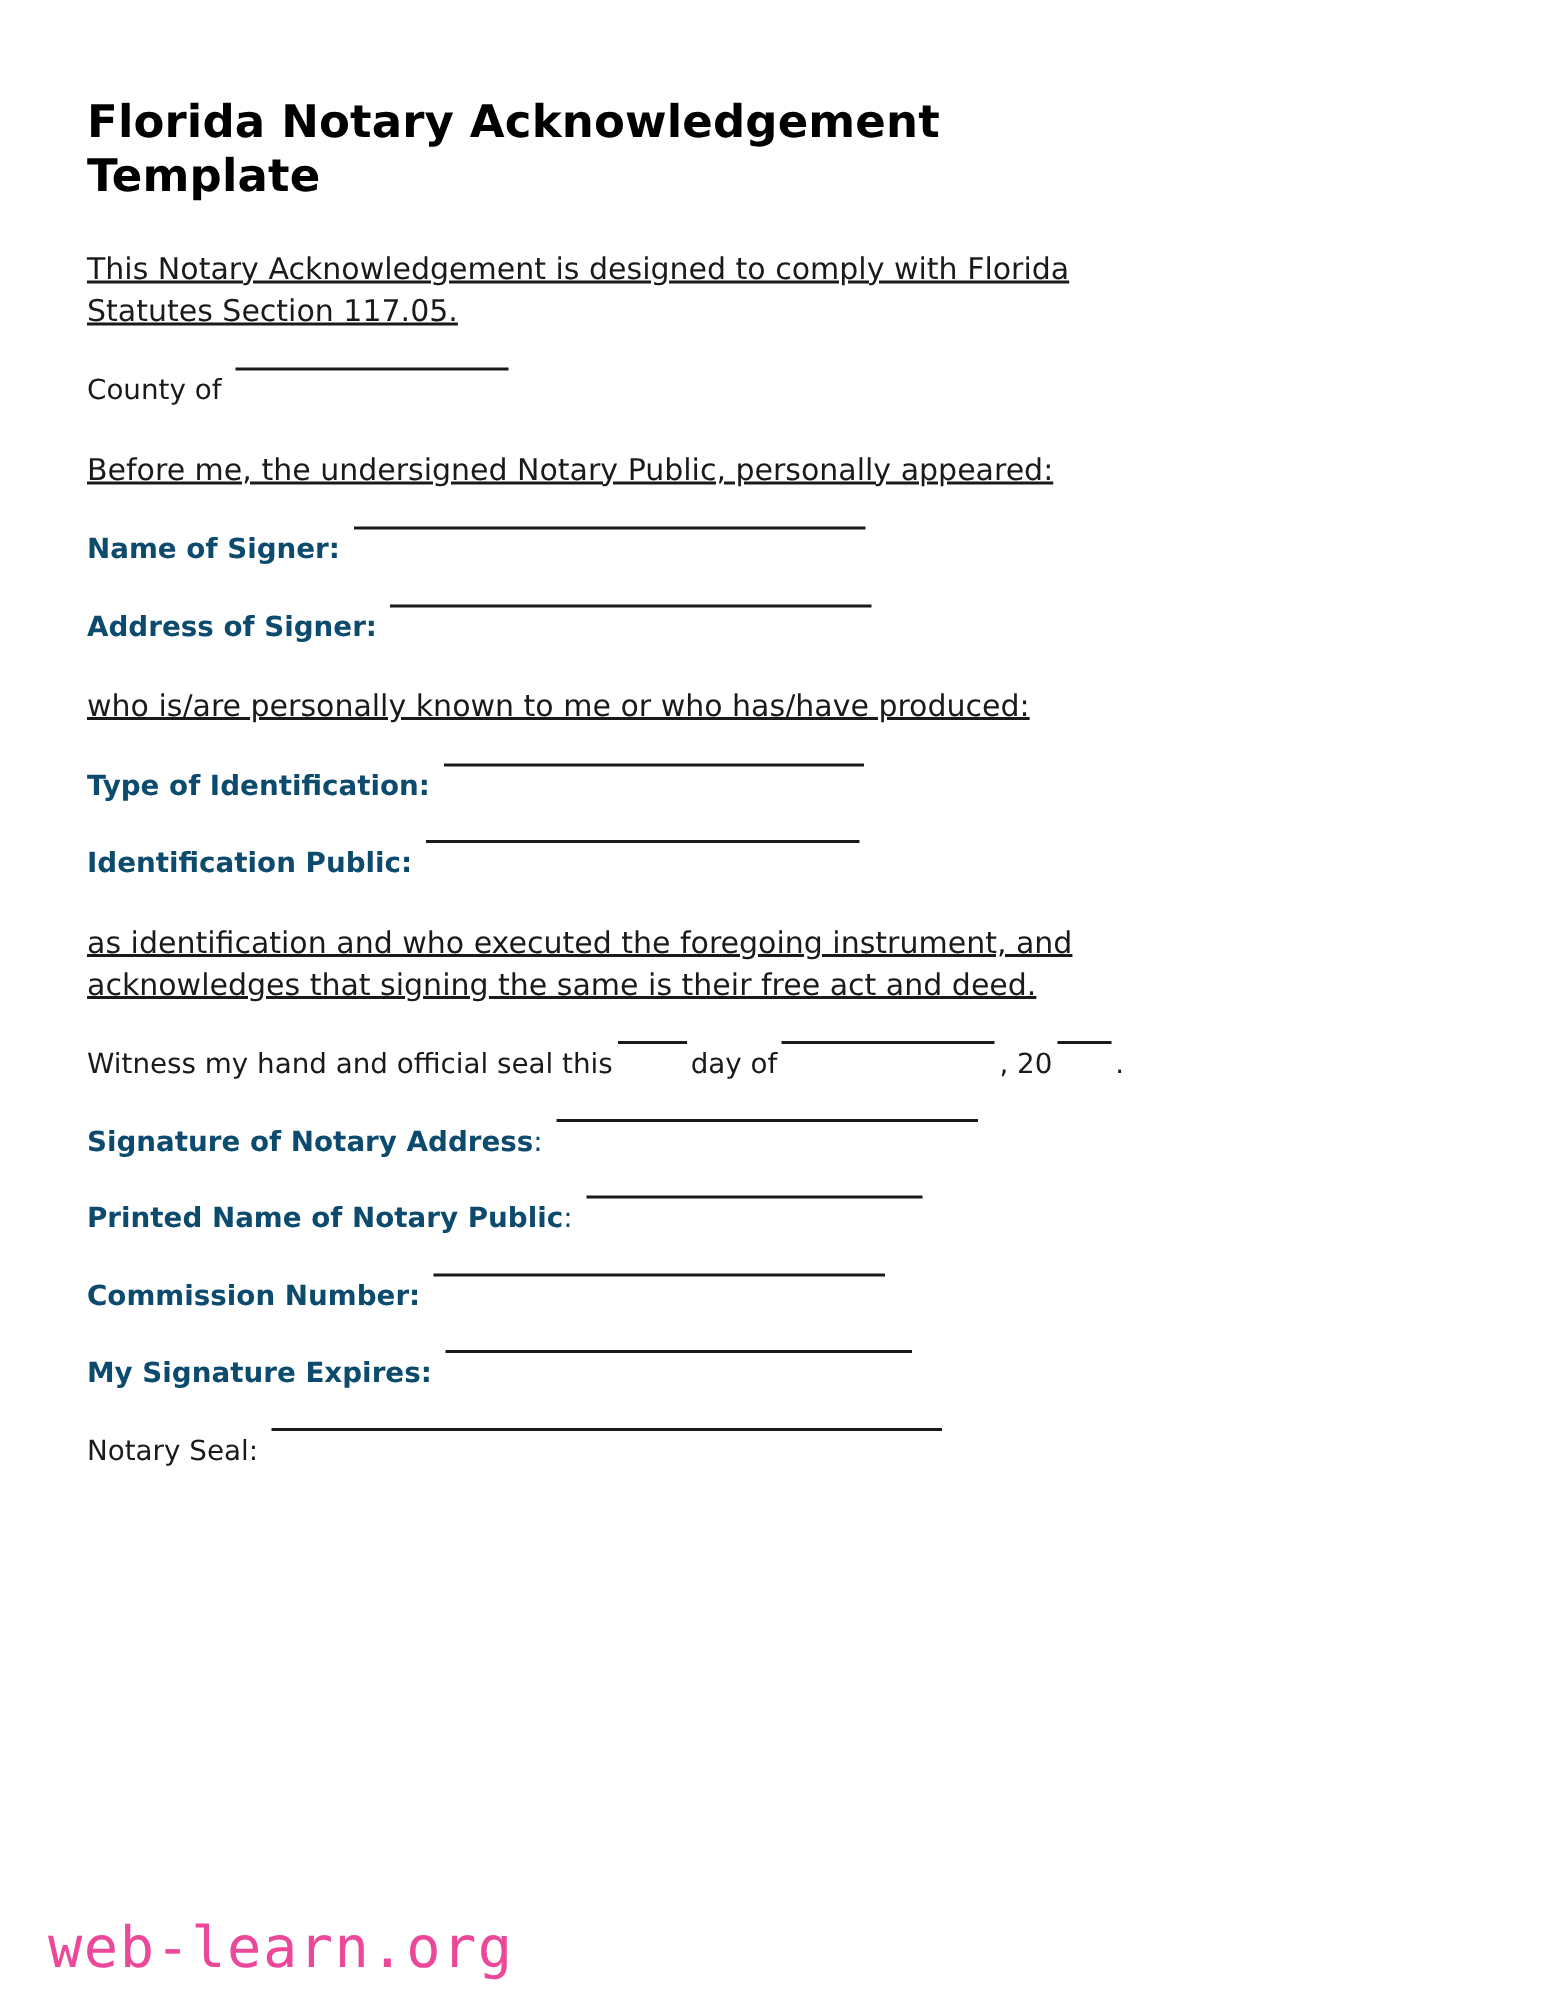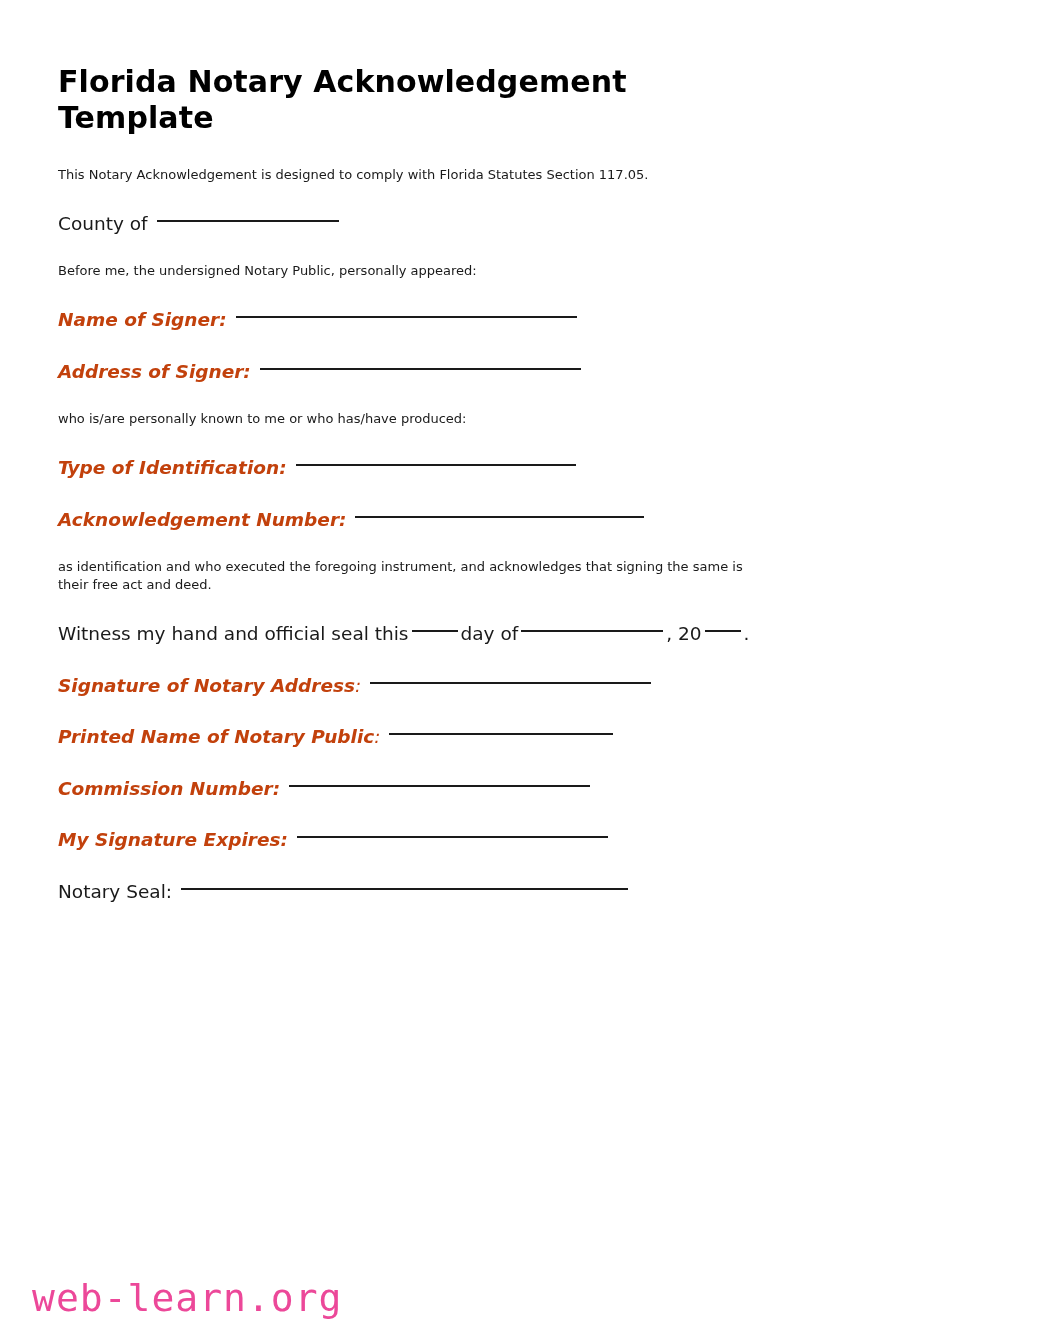"This Notary Acknowledgement is designed" .para { font-size: 13px -> 20px; text-decoration: none -> underline }
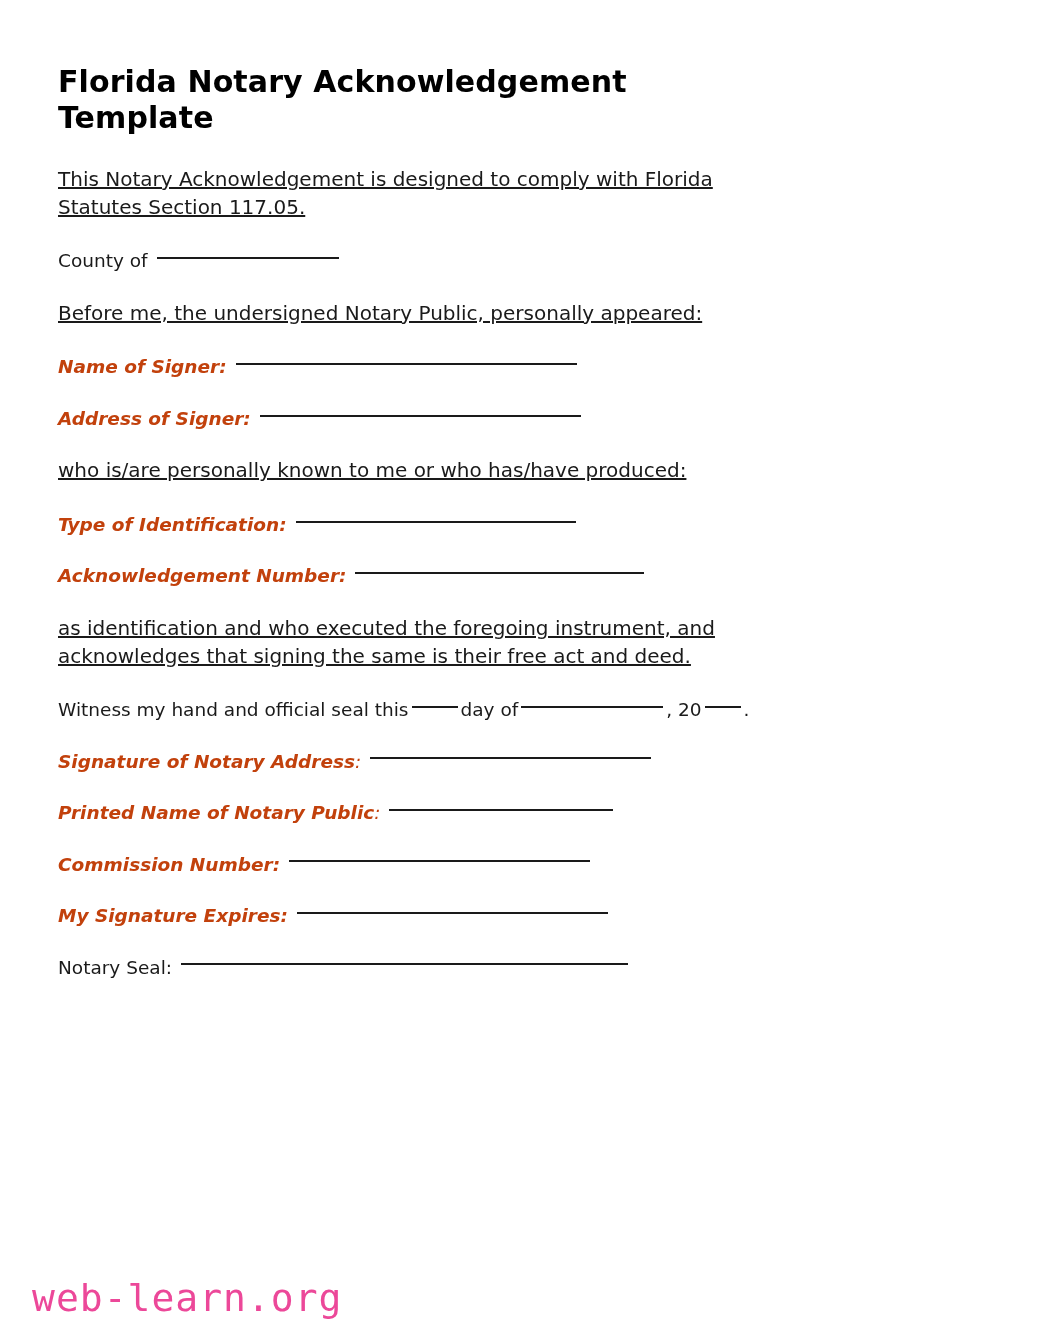"County of" .field-row { align-items: center -> flex-start }
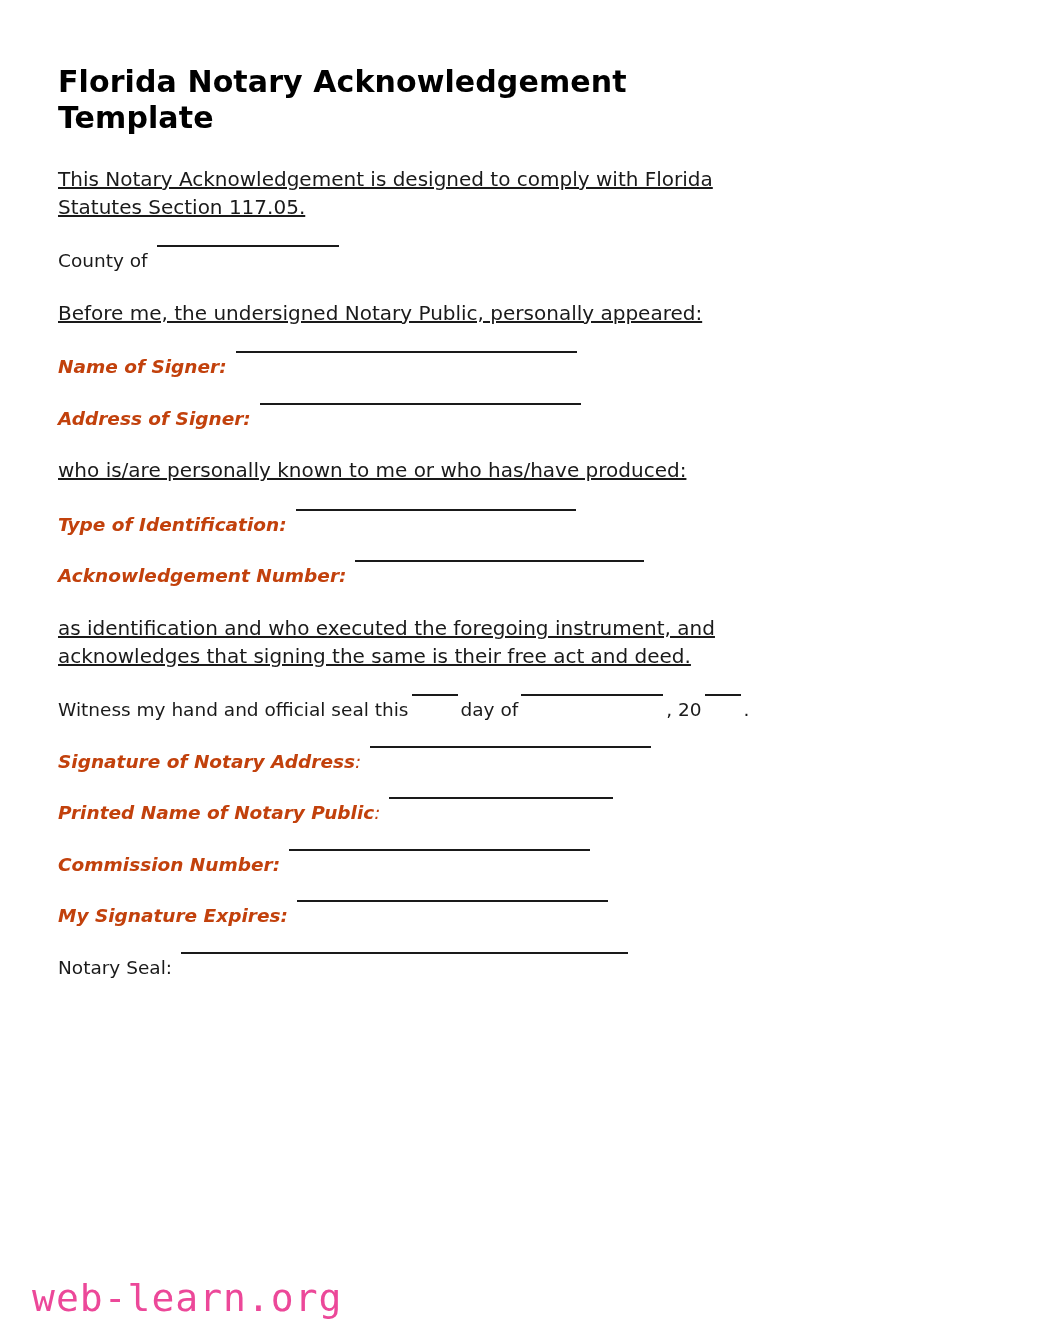"Name of Signer:" .field-label { color: #c2410c -> #0c4a6e; font-style: italic -> none }
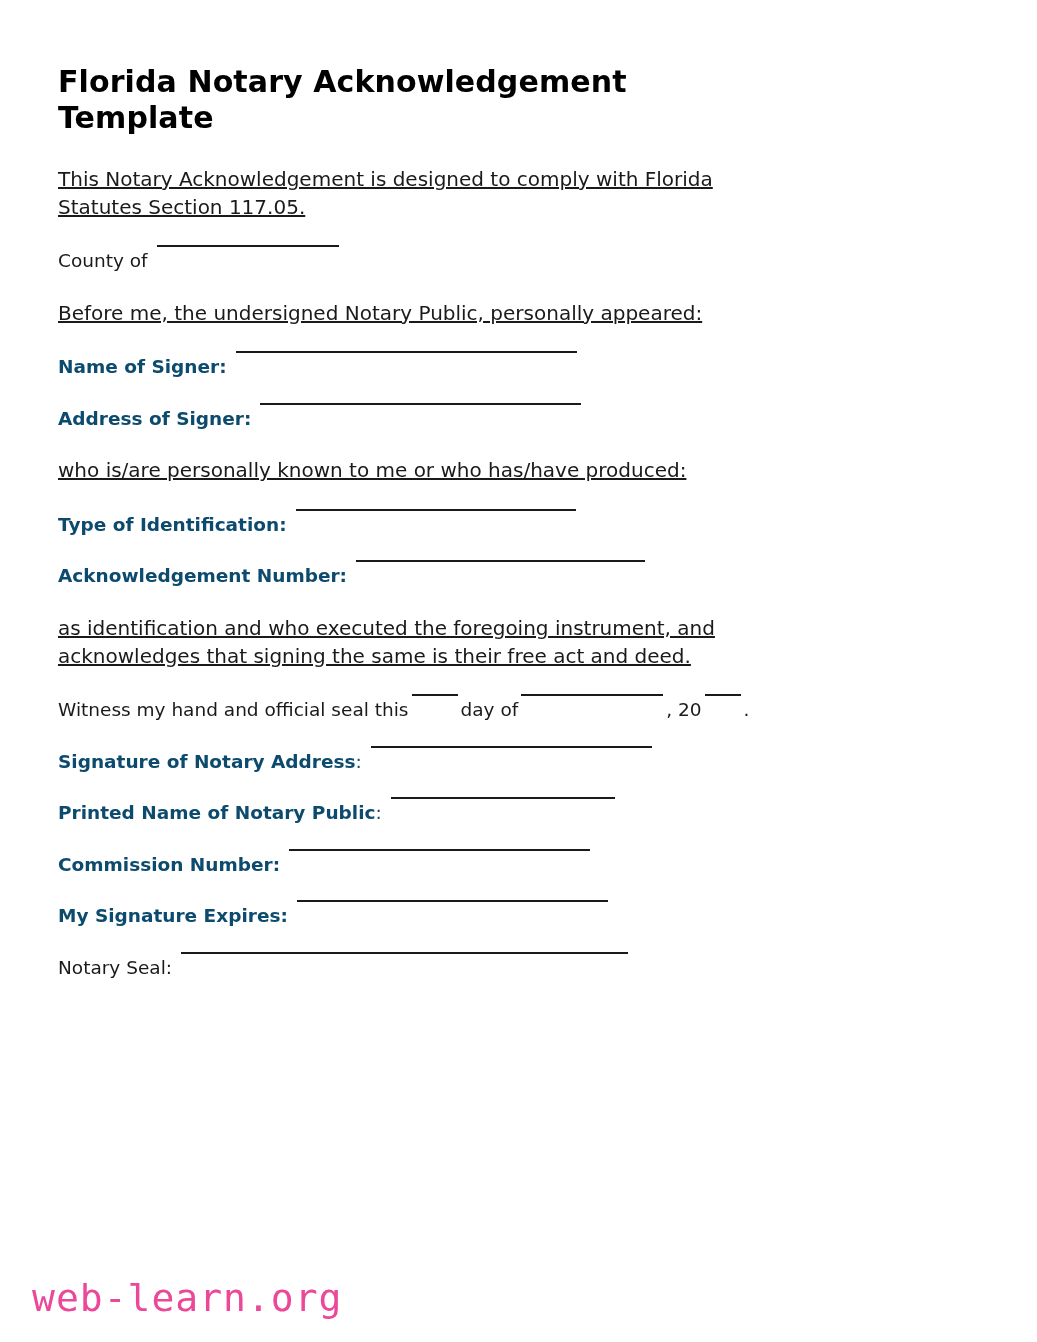"Acknowledgement Number" span { text: Acknowledgement Number -> Identification Public }
